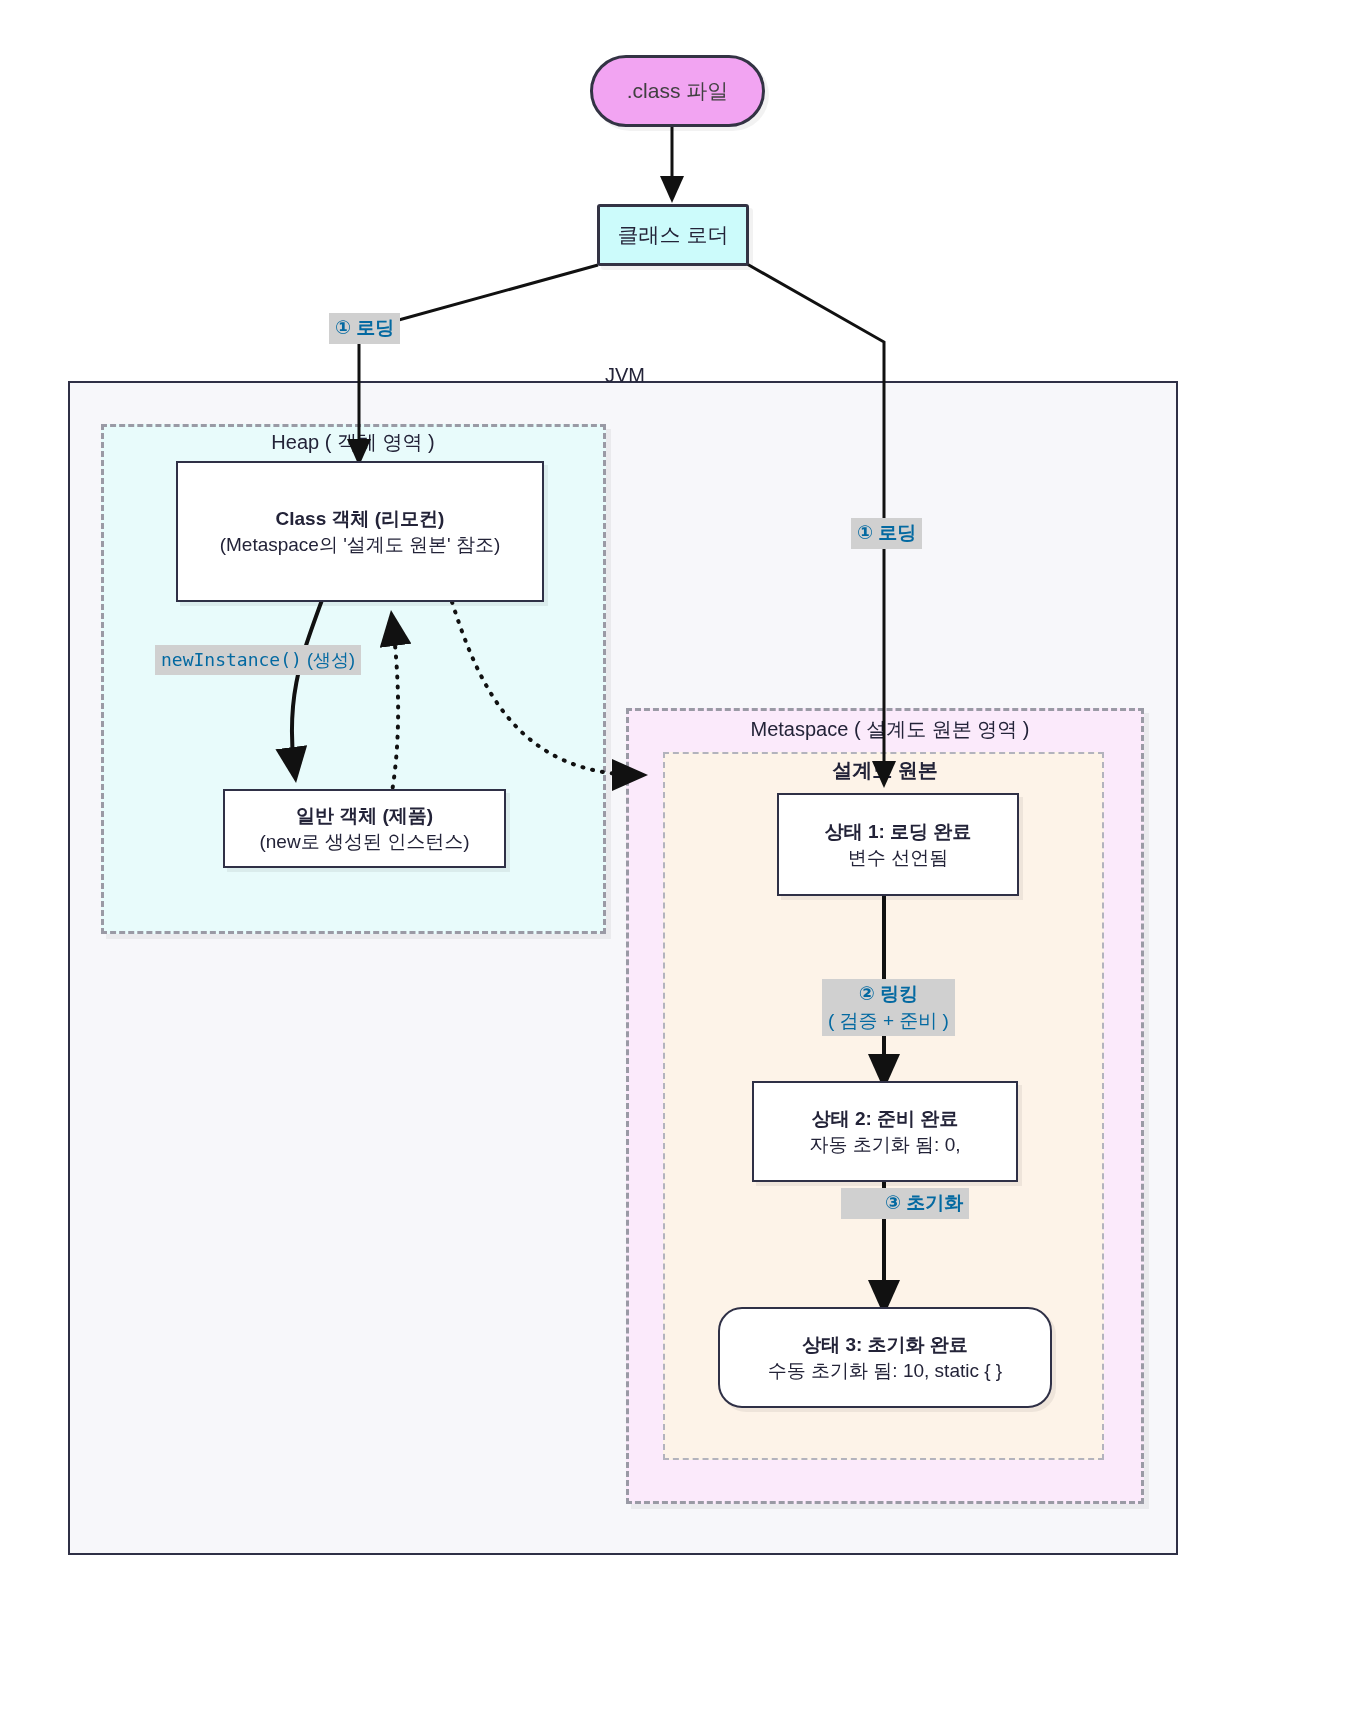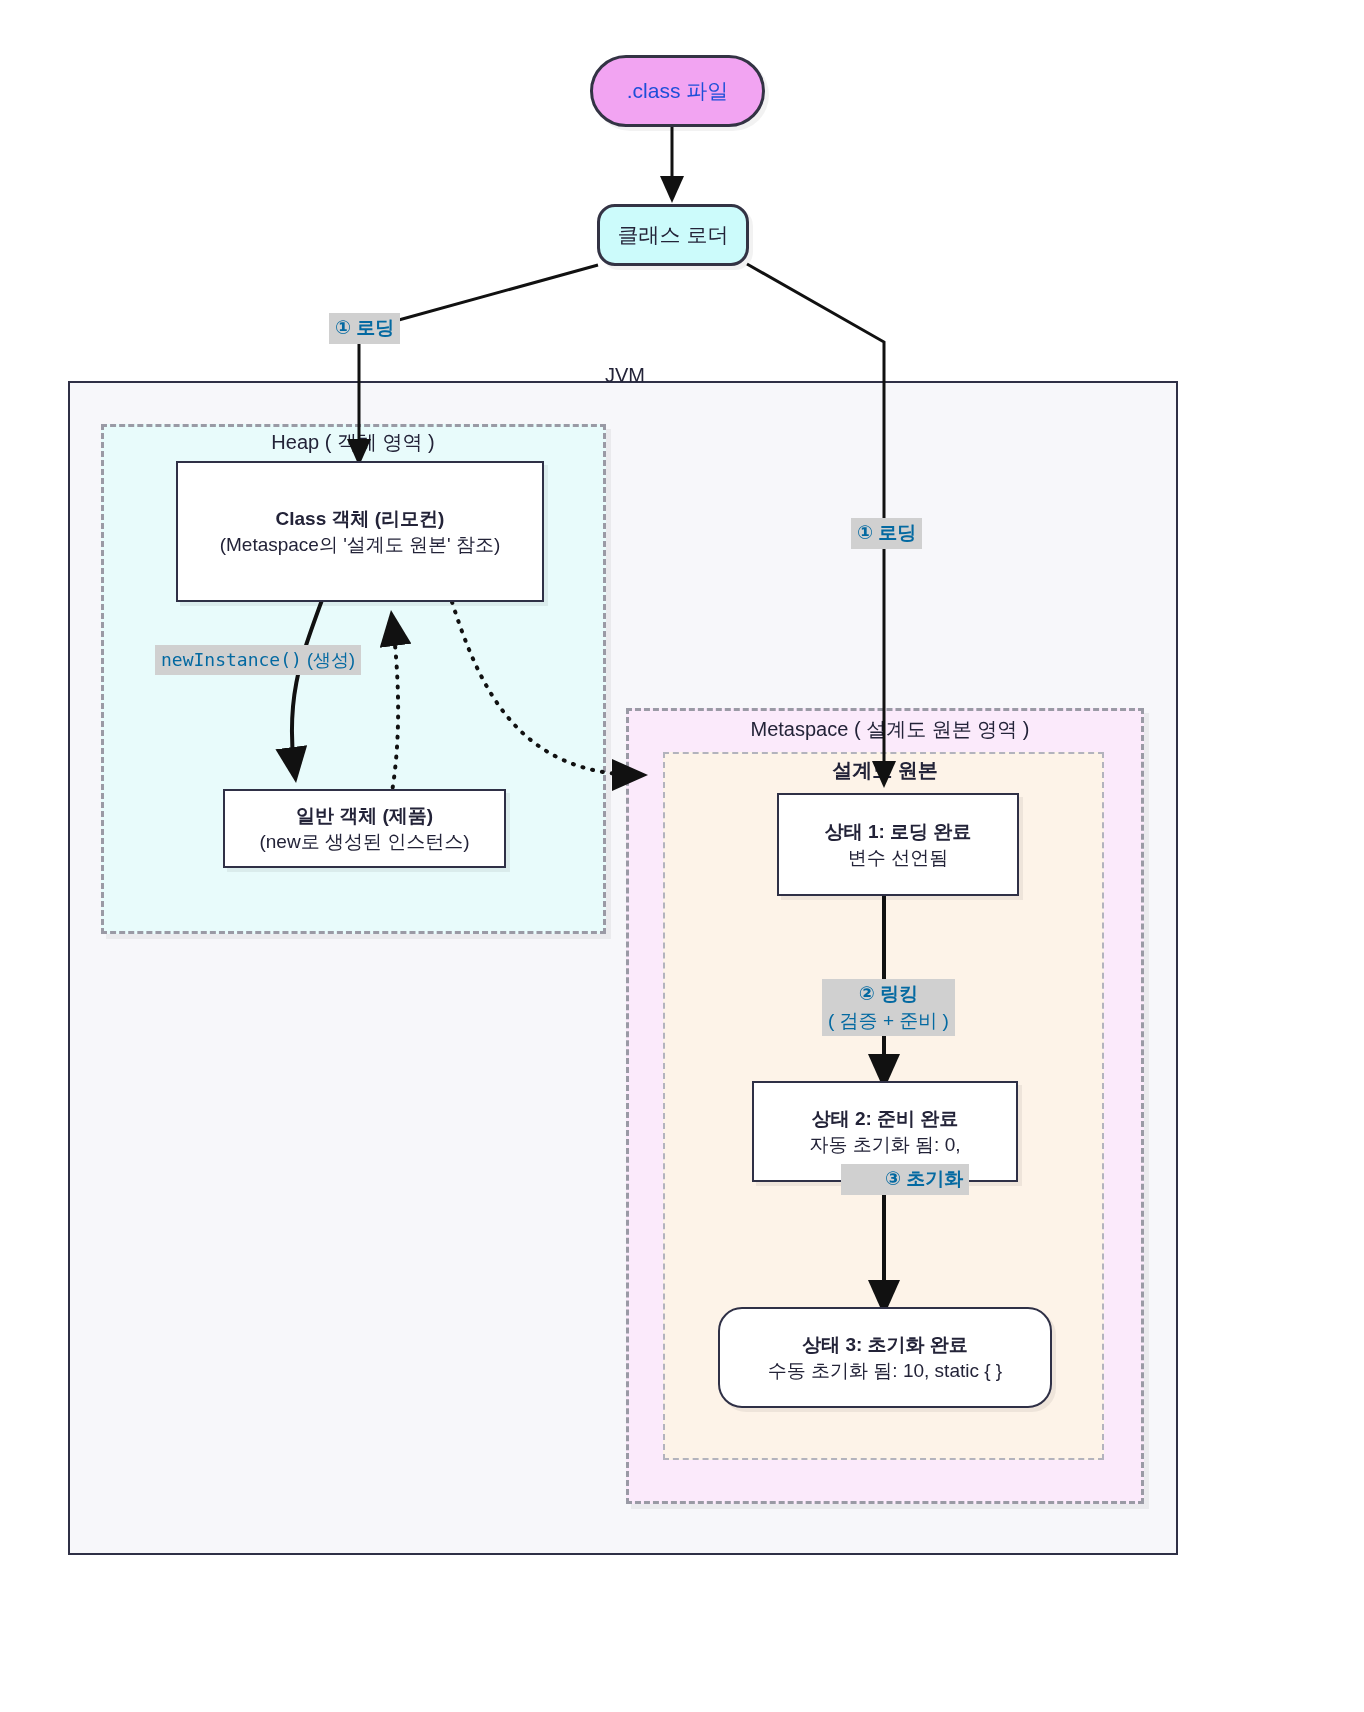".class 파일" .stadium { color: #1d4ed8 -> #404040 }
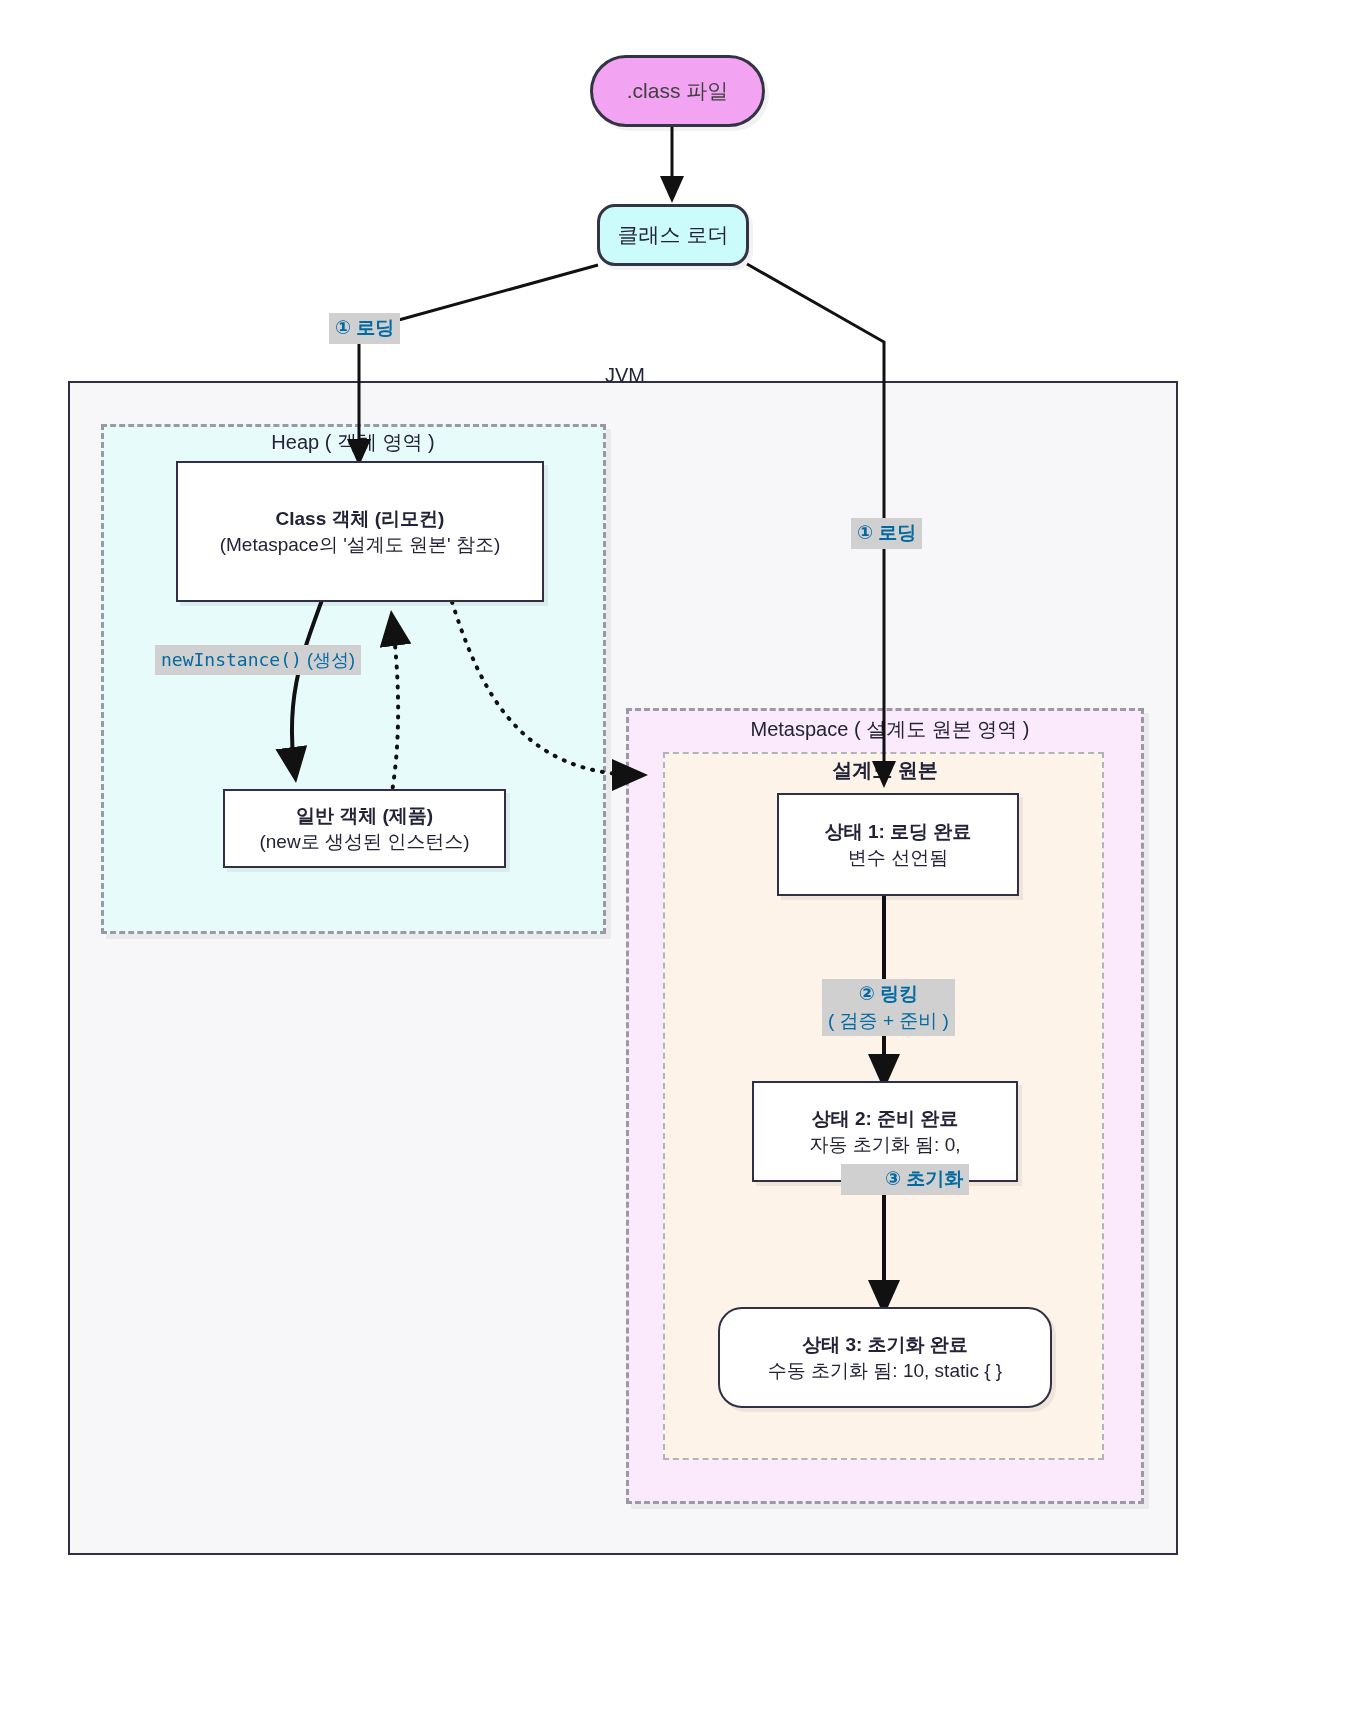"클래스 로더" .rounded { border-radius: 18px -> 3px }
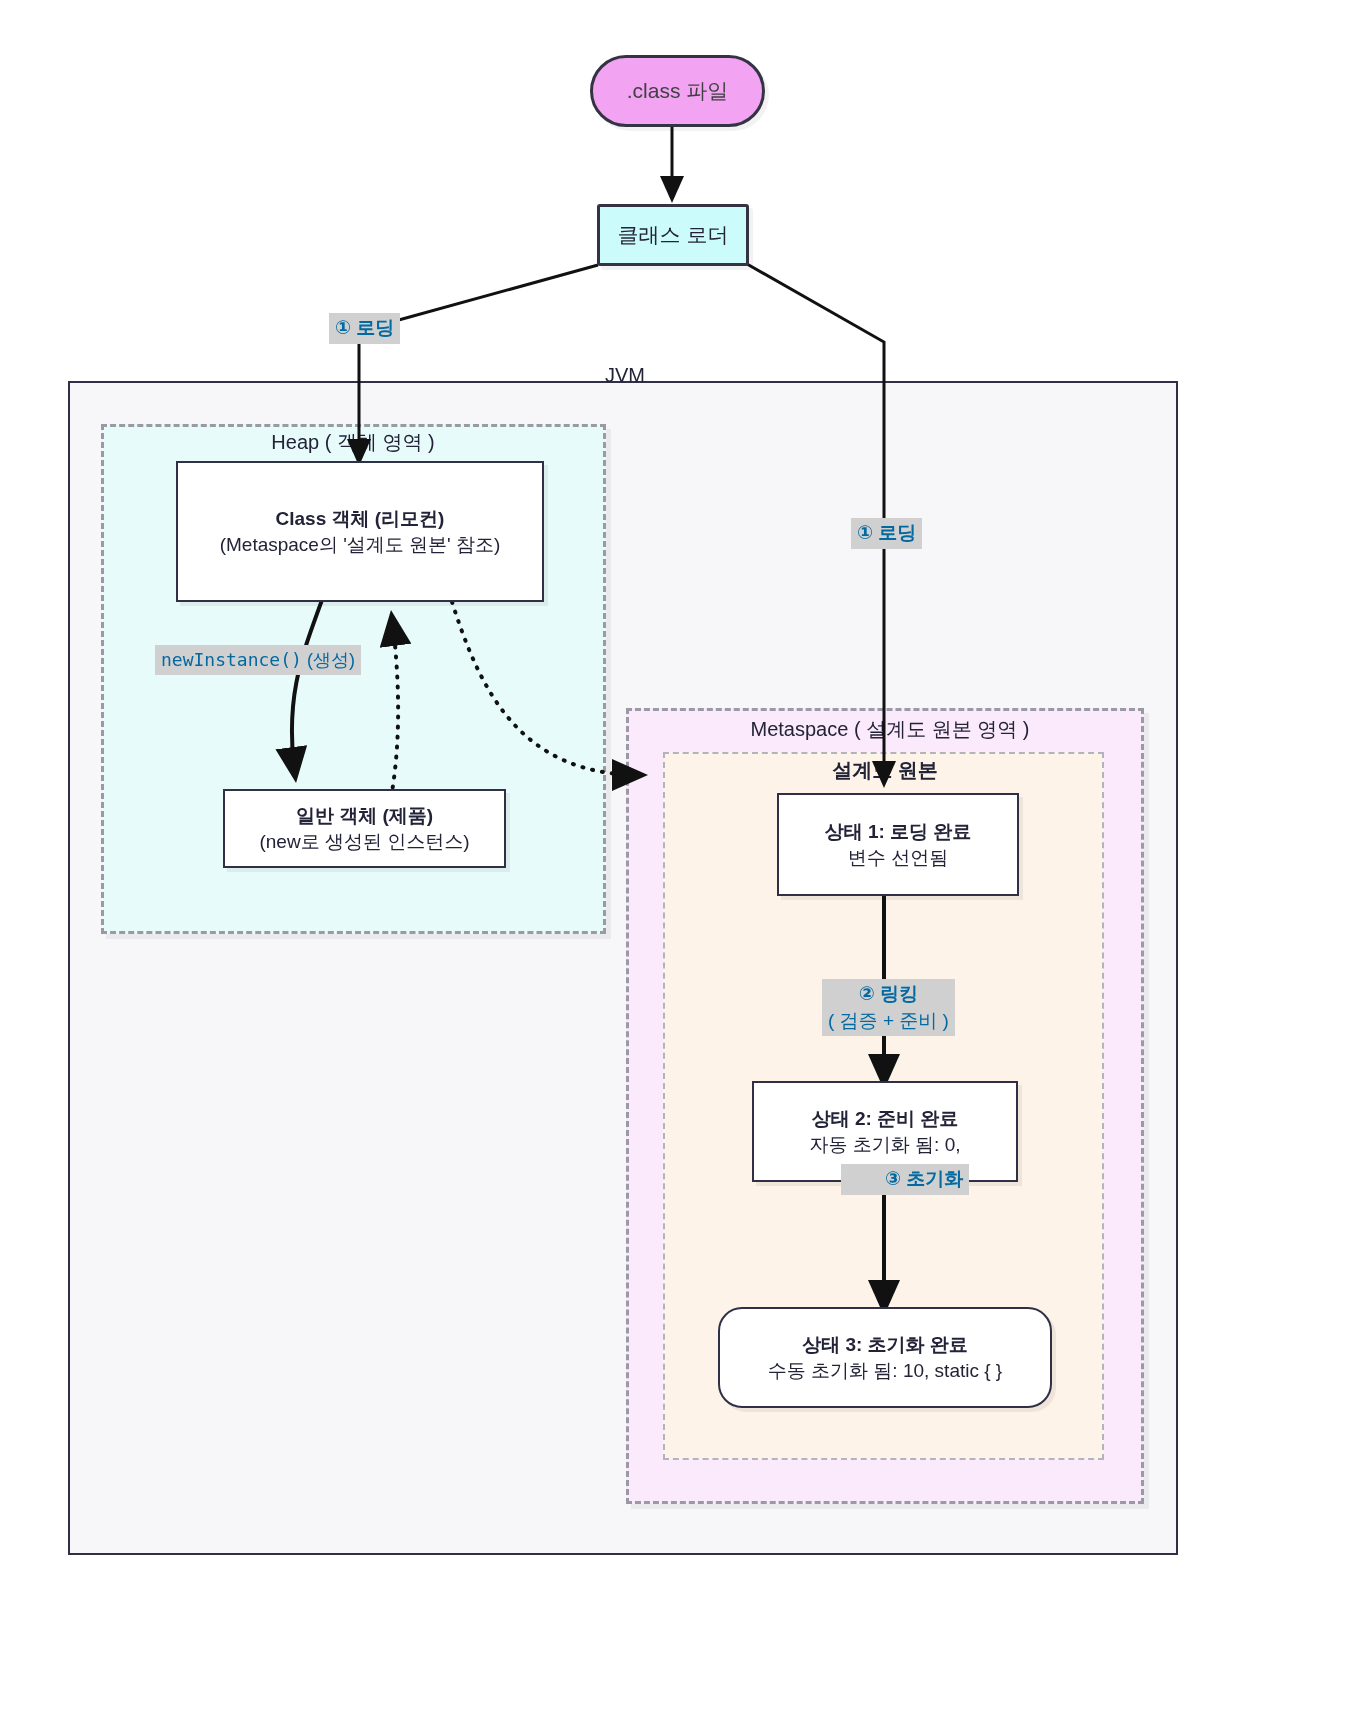"③ 초기화" div.edge-label { top: 1164px -> 1188px }
